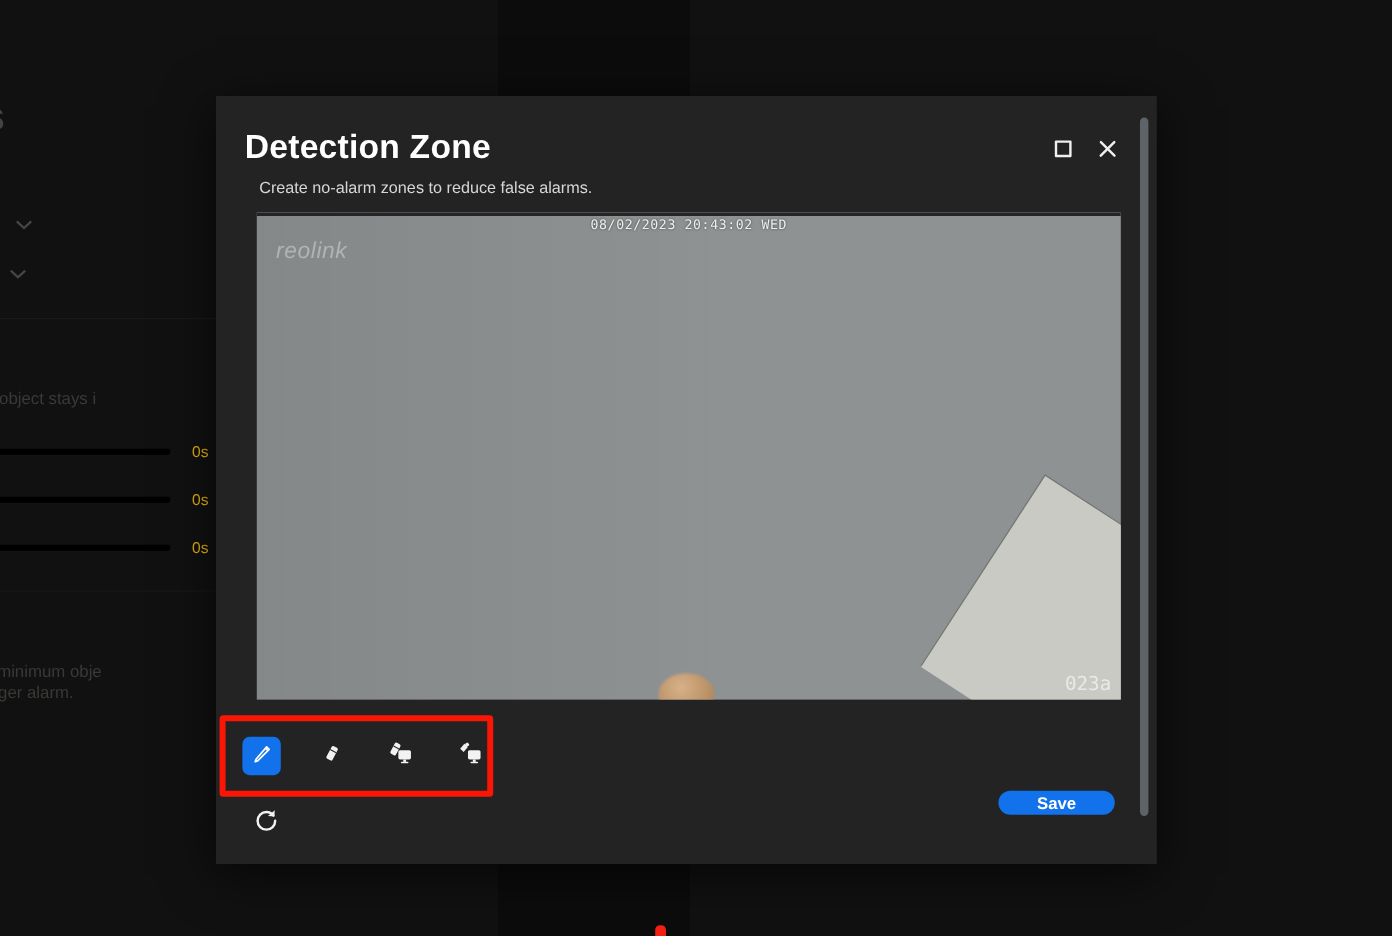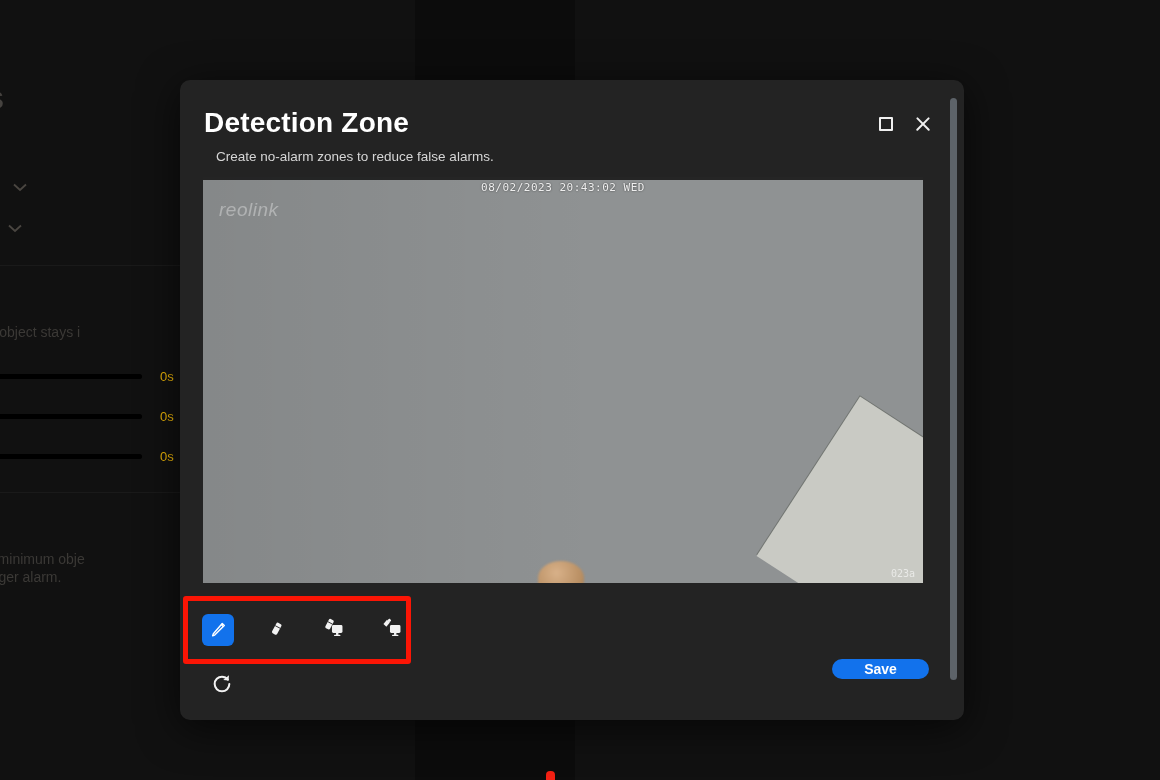"Detection Zone" #dialog { border-radius: 10px -> 0 }
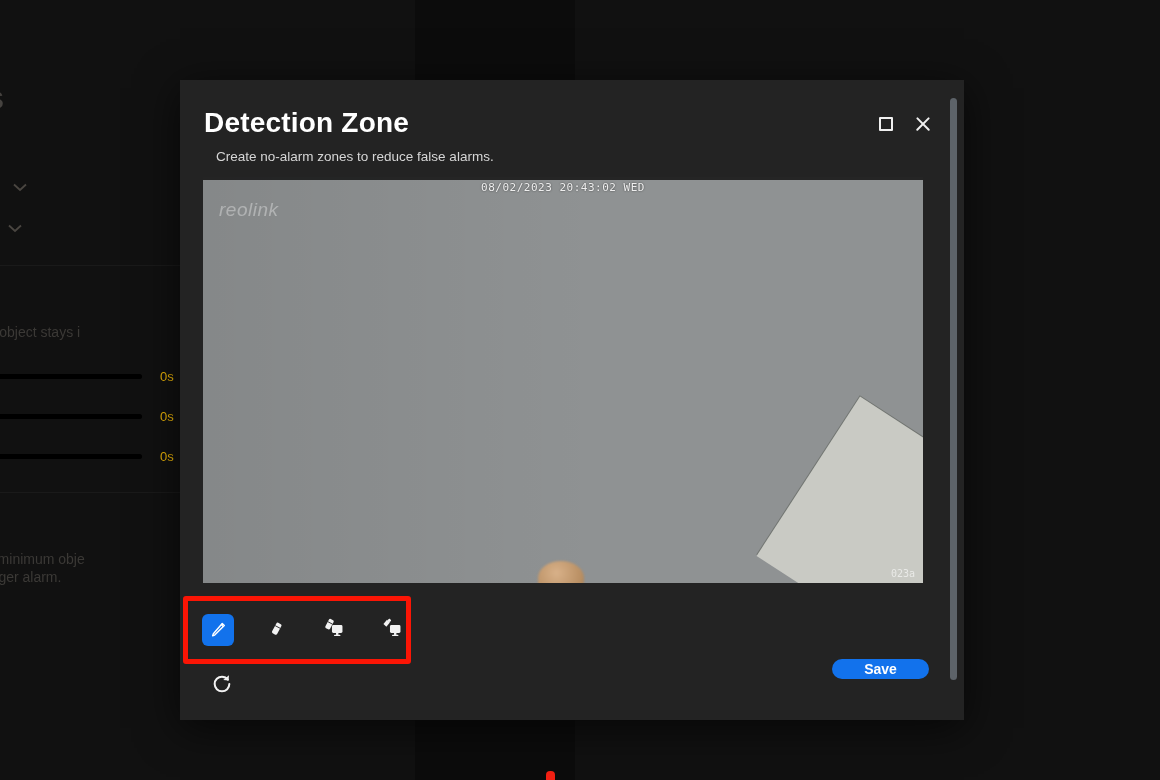"08/02/2023 20:43:02 WED" #preview { left: 23px -> 34px }
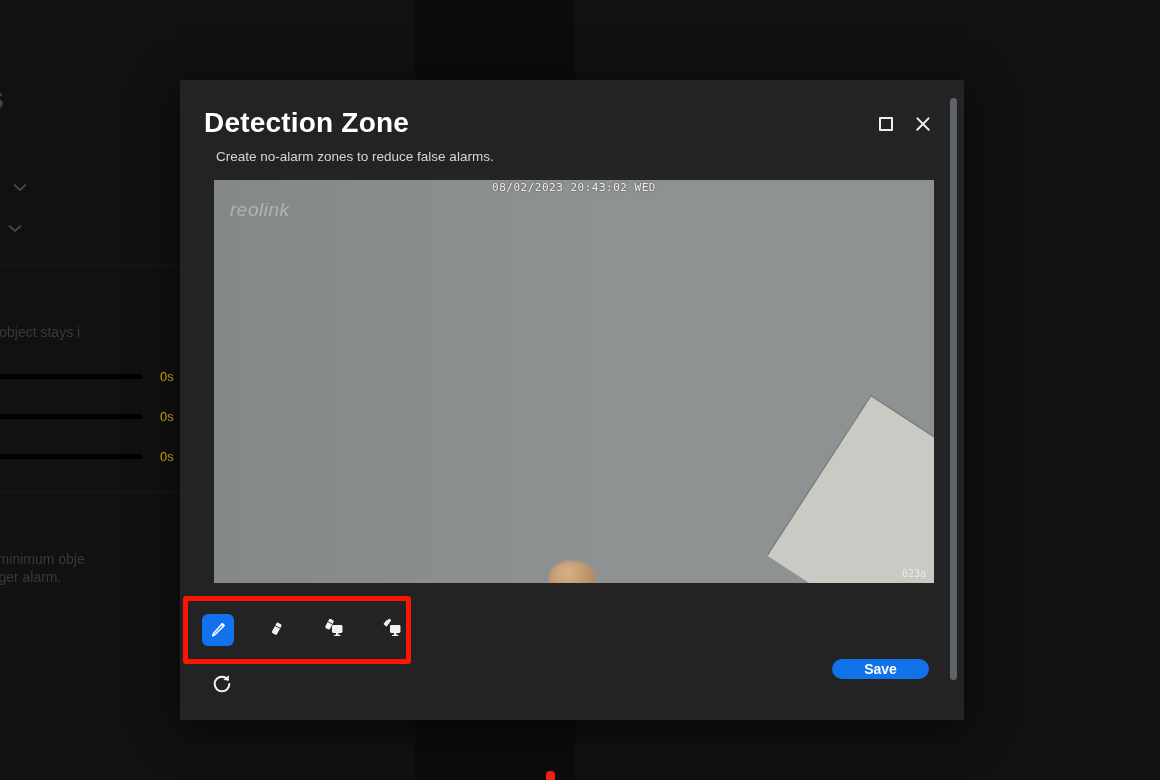"023a" #chan-label { font-size: 10px -> 16px }
